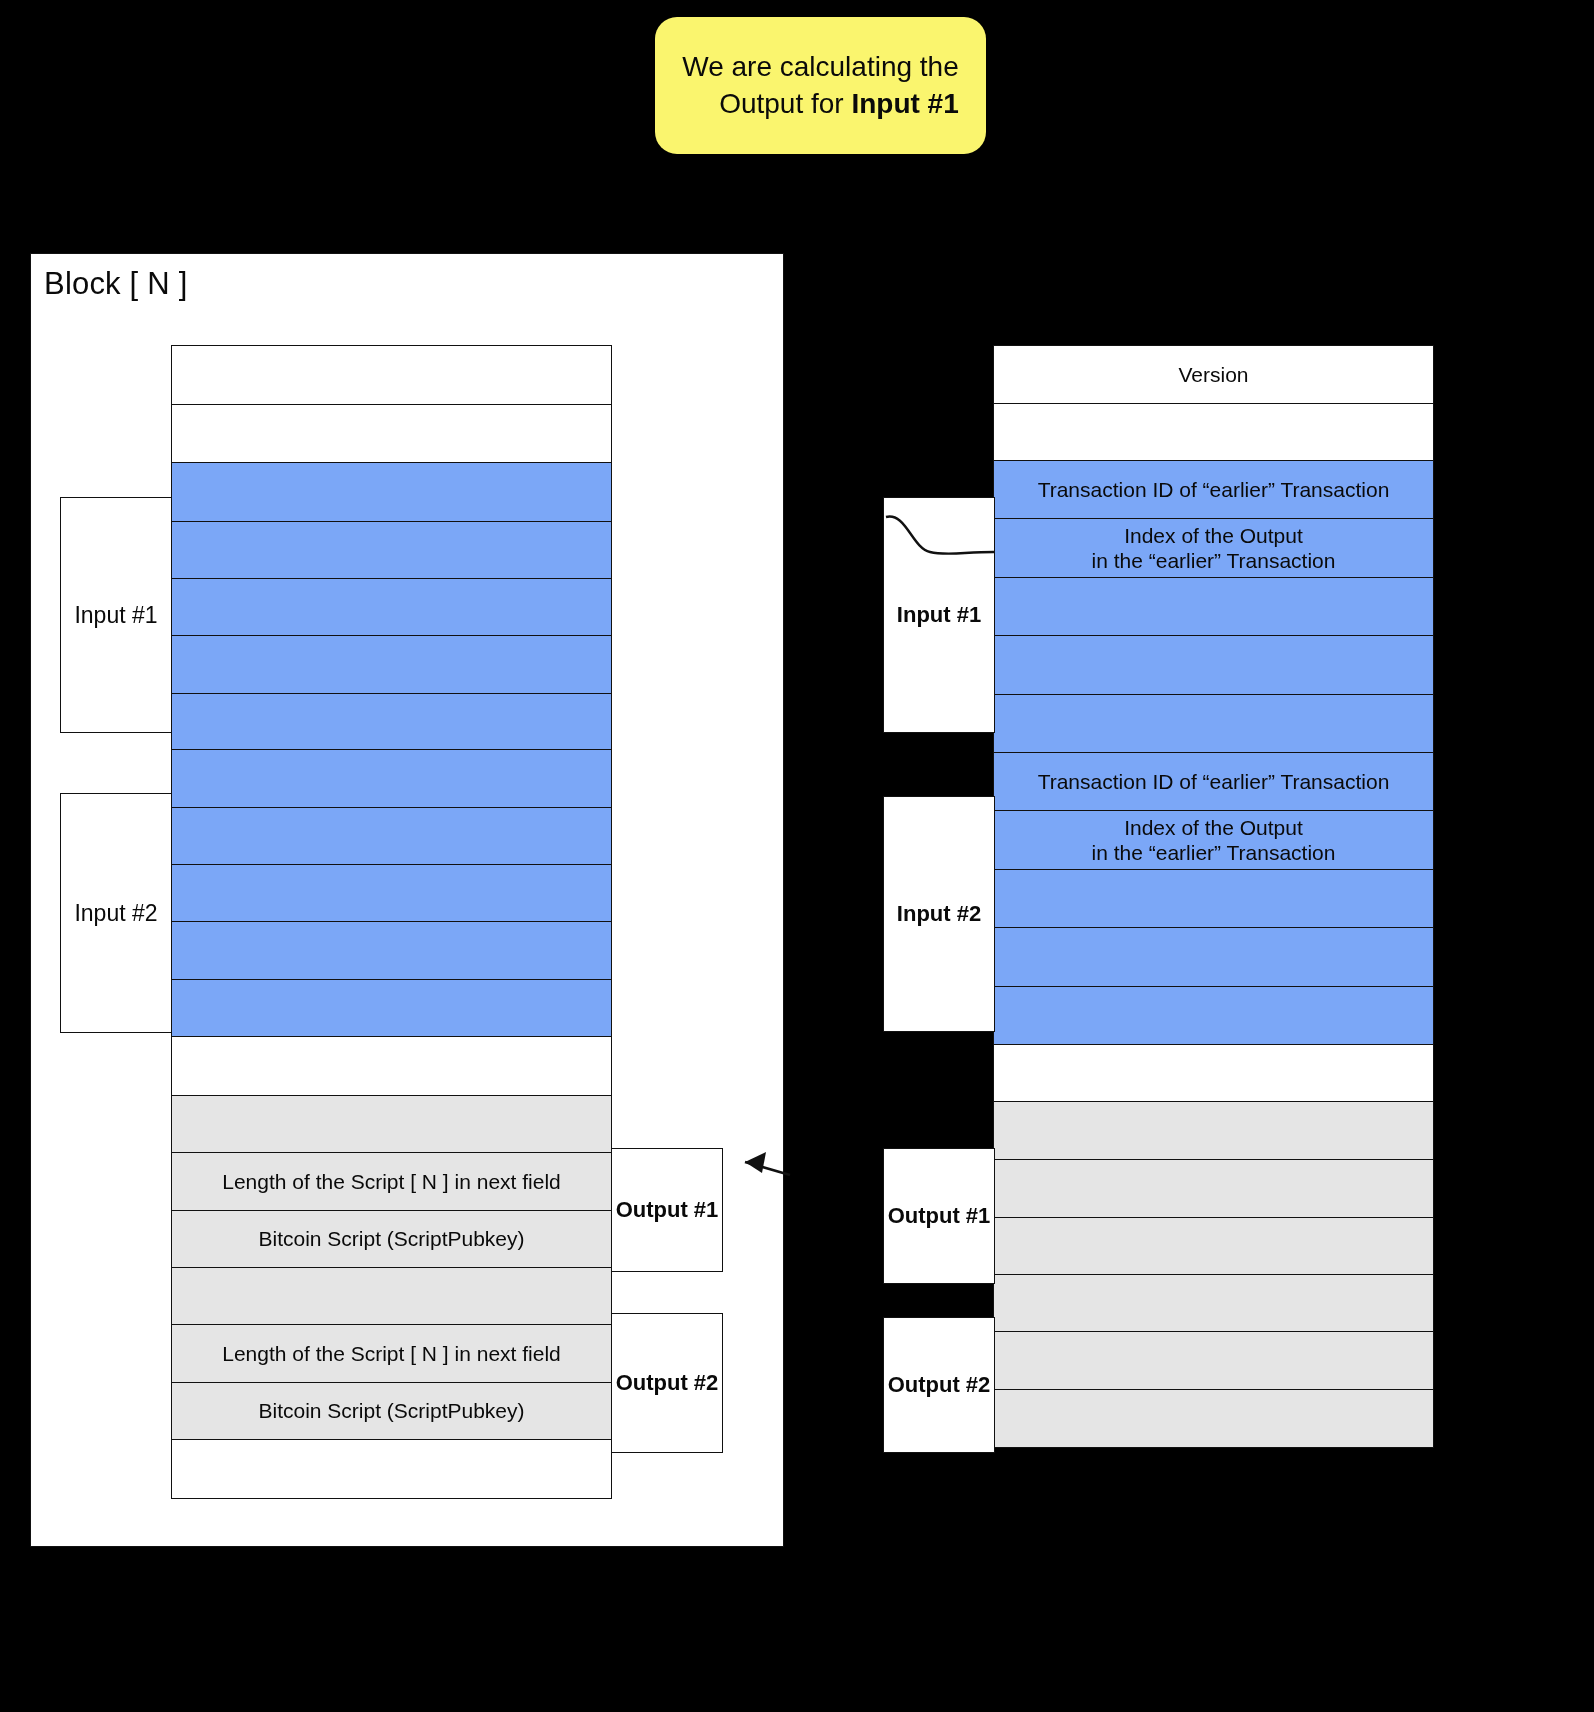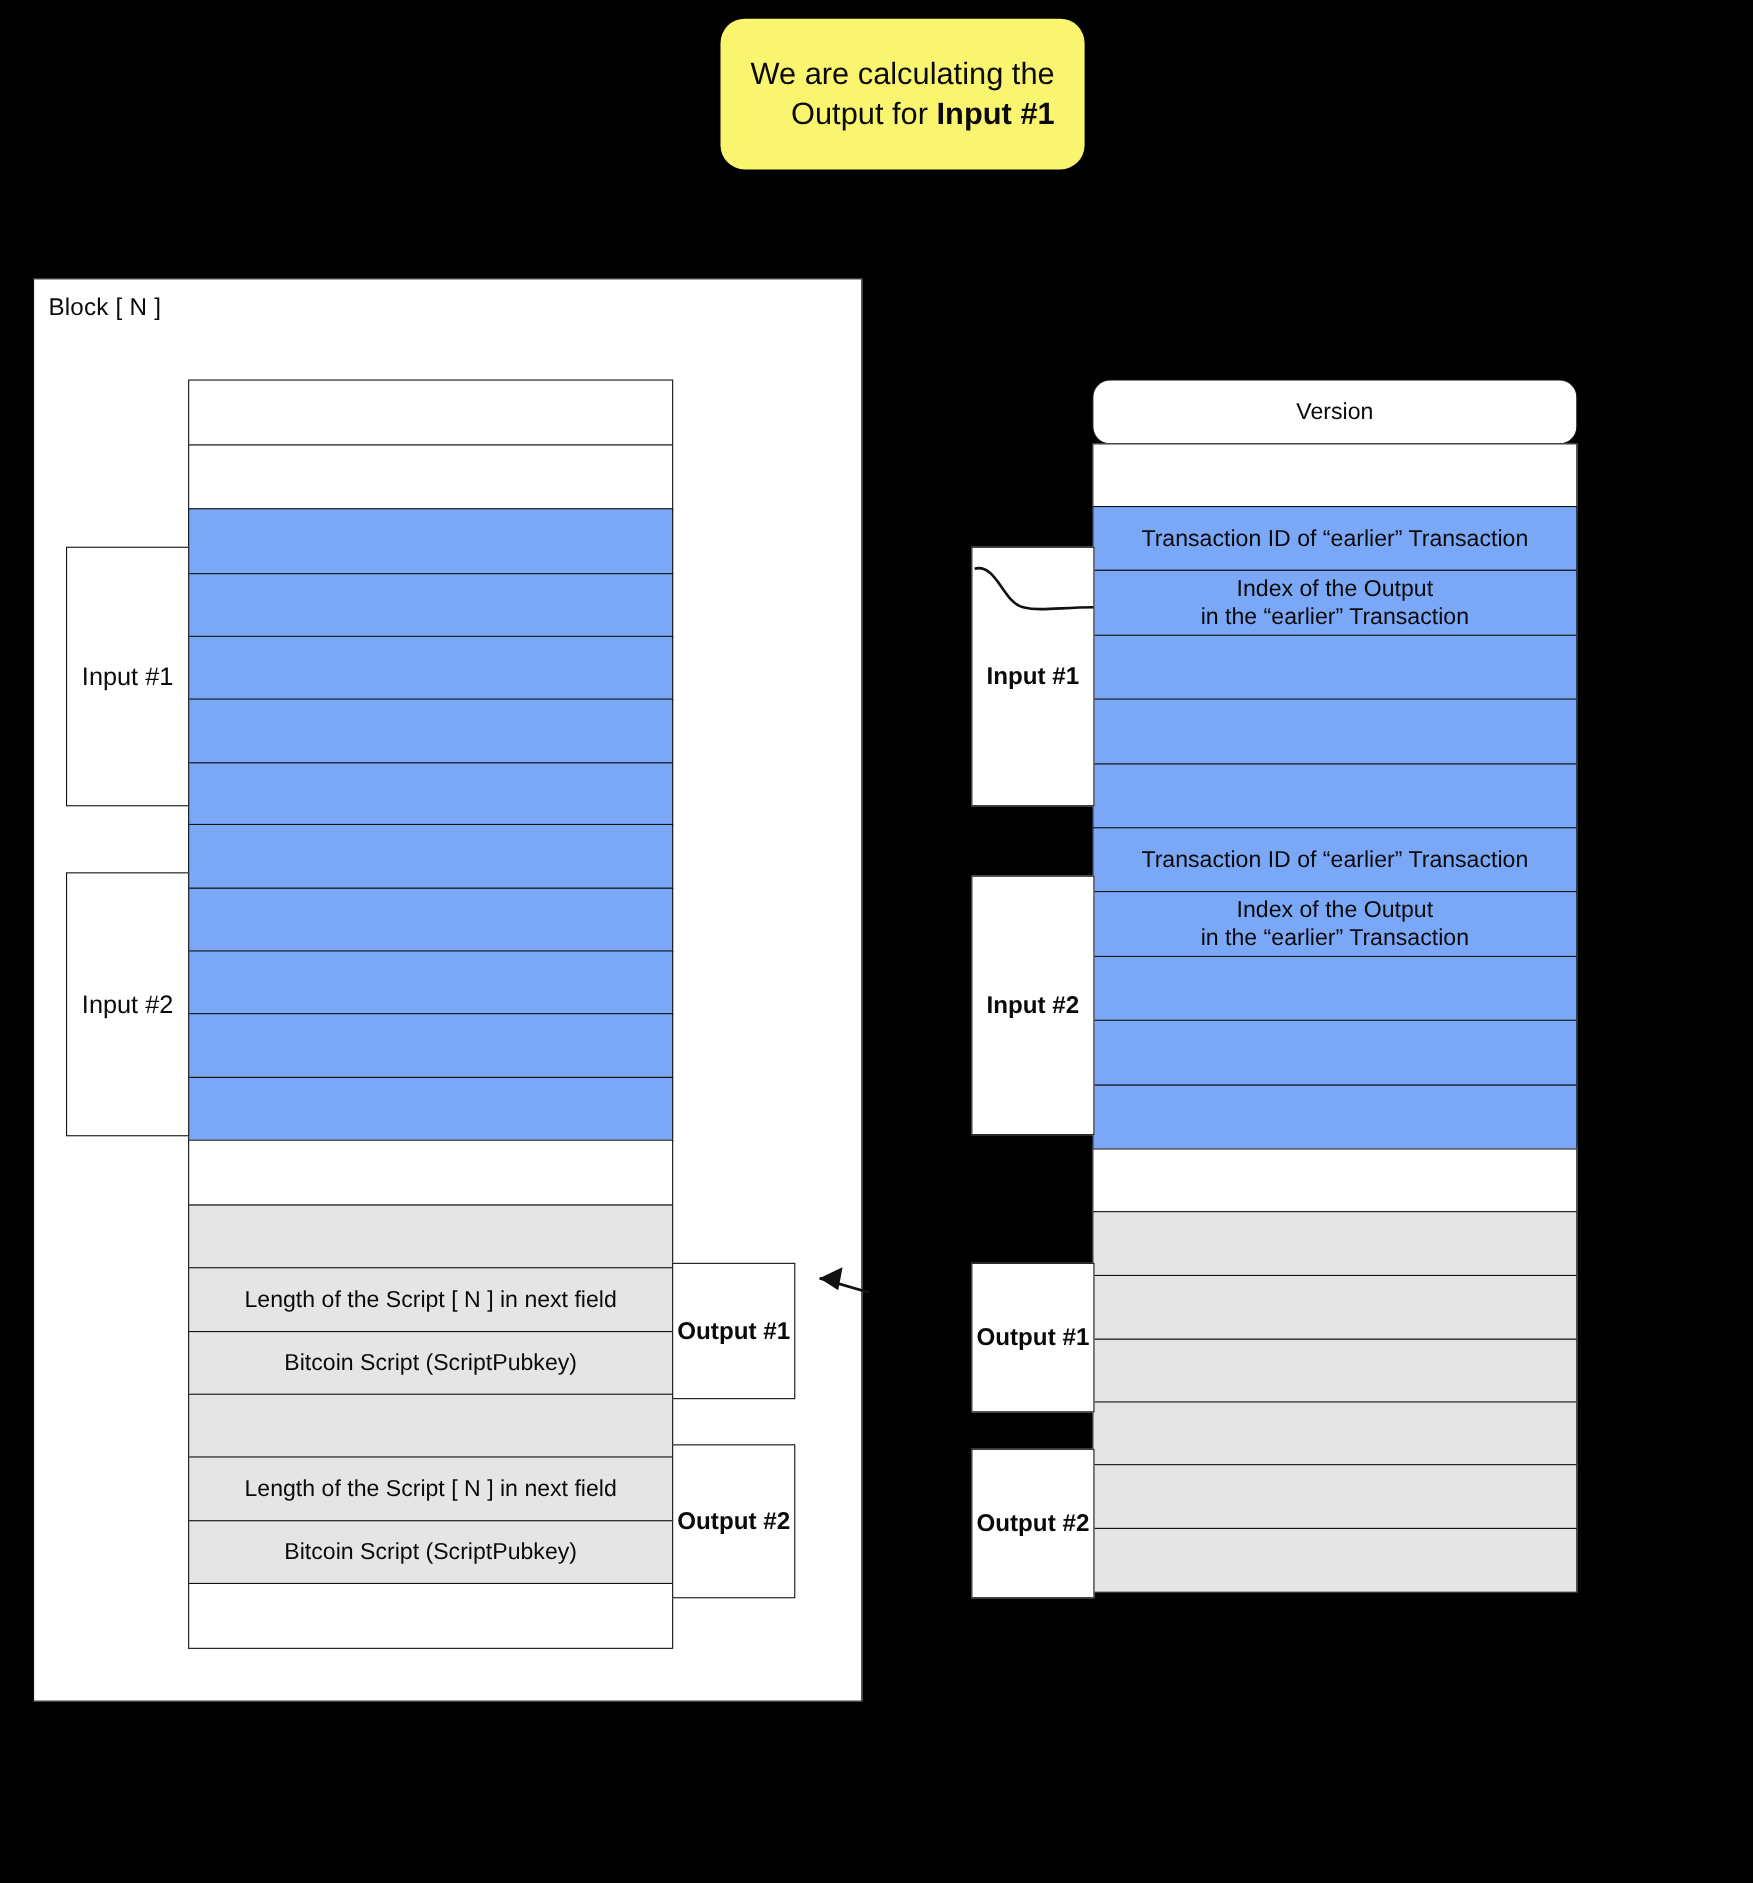"Block [ N ]" #block-title { font-size: 22px -> 31px }
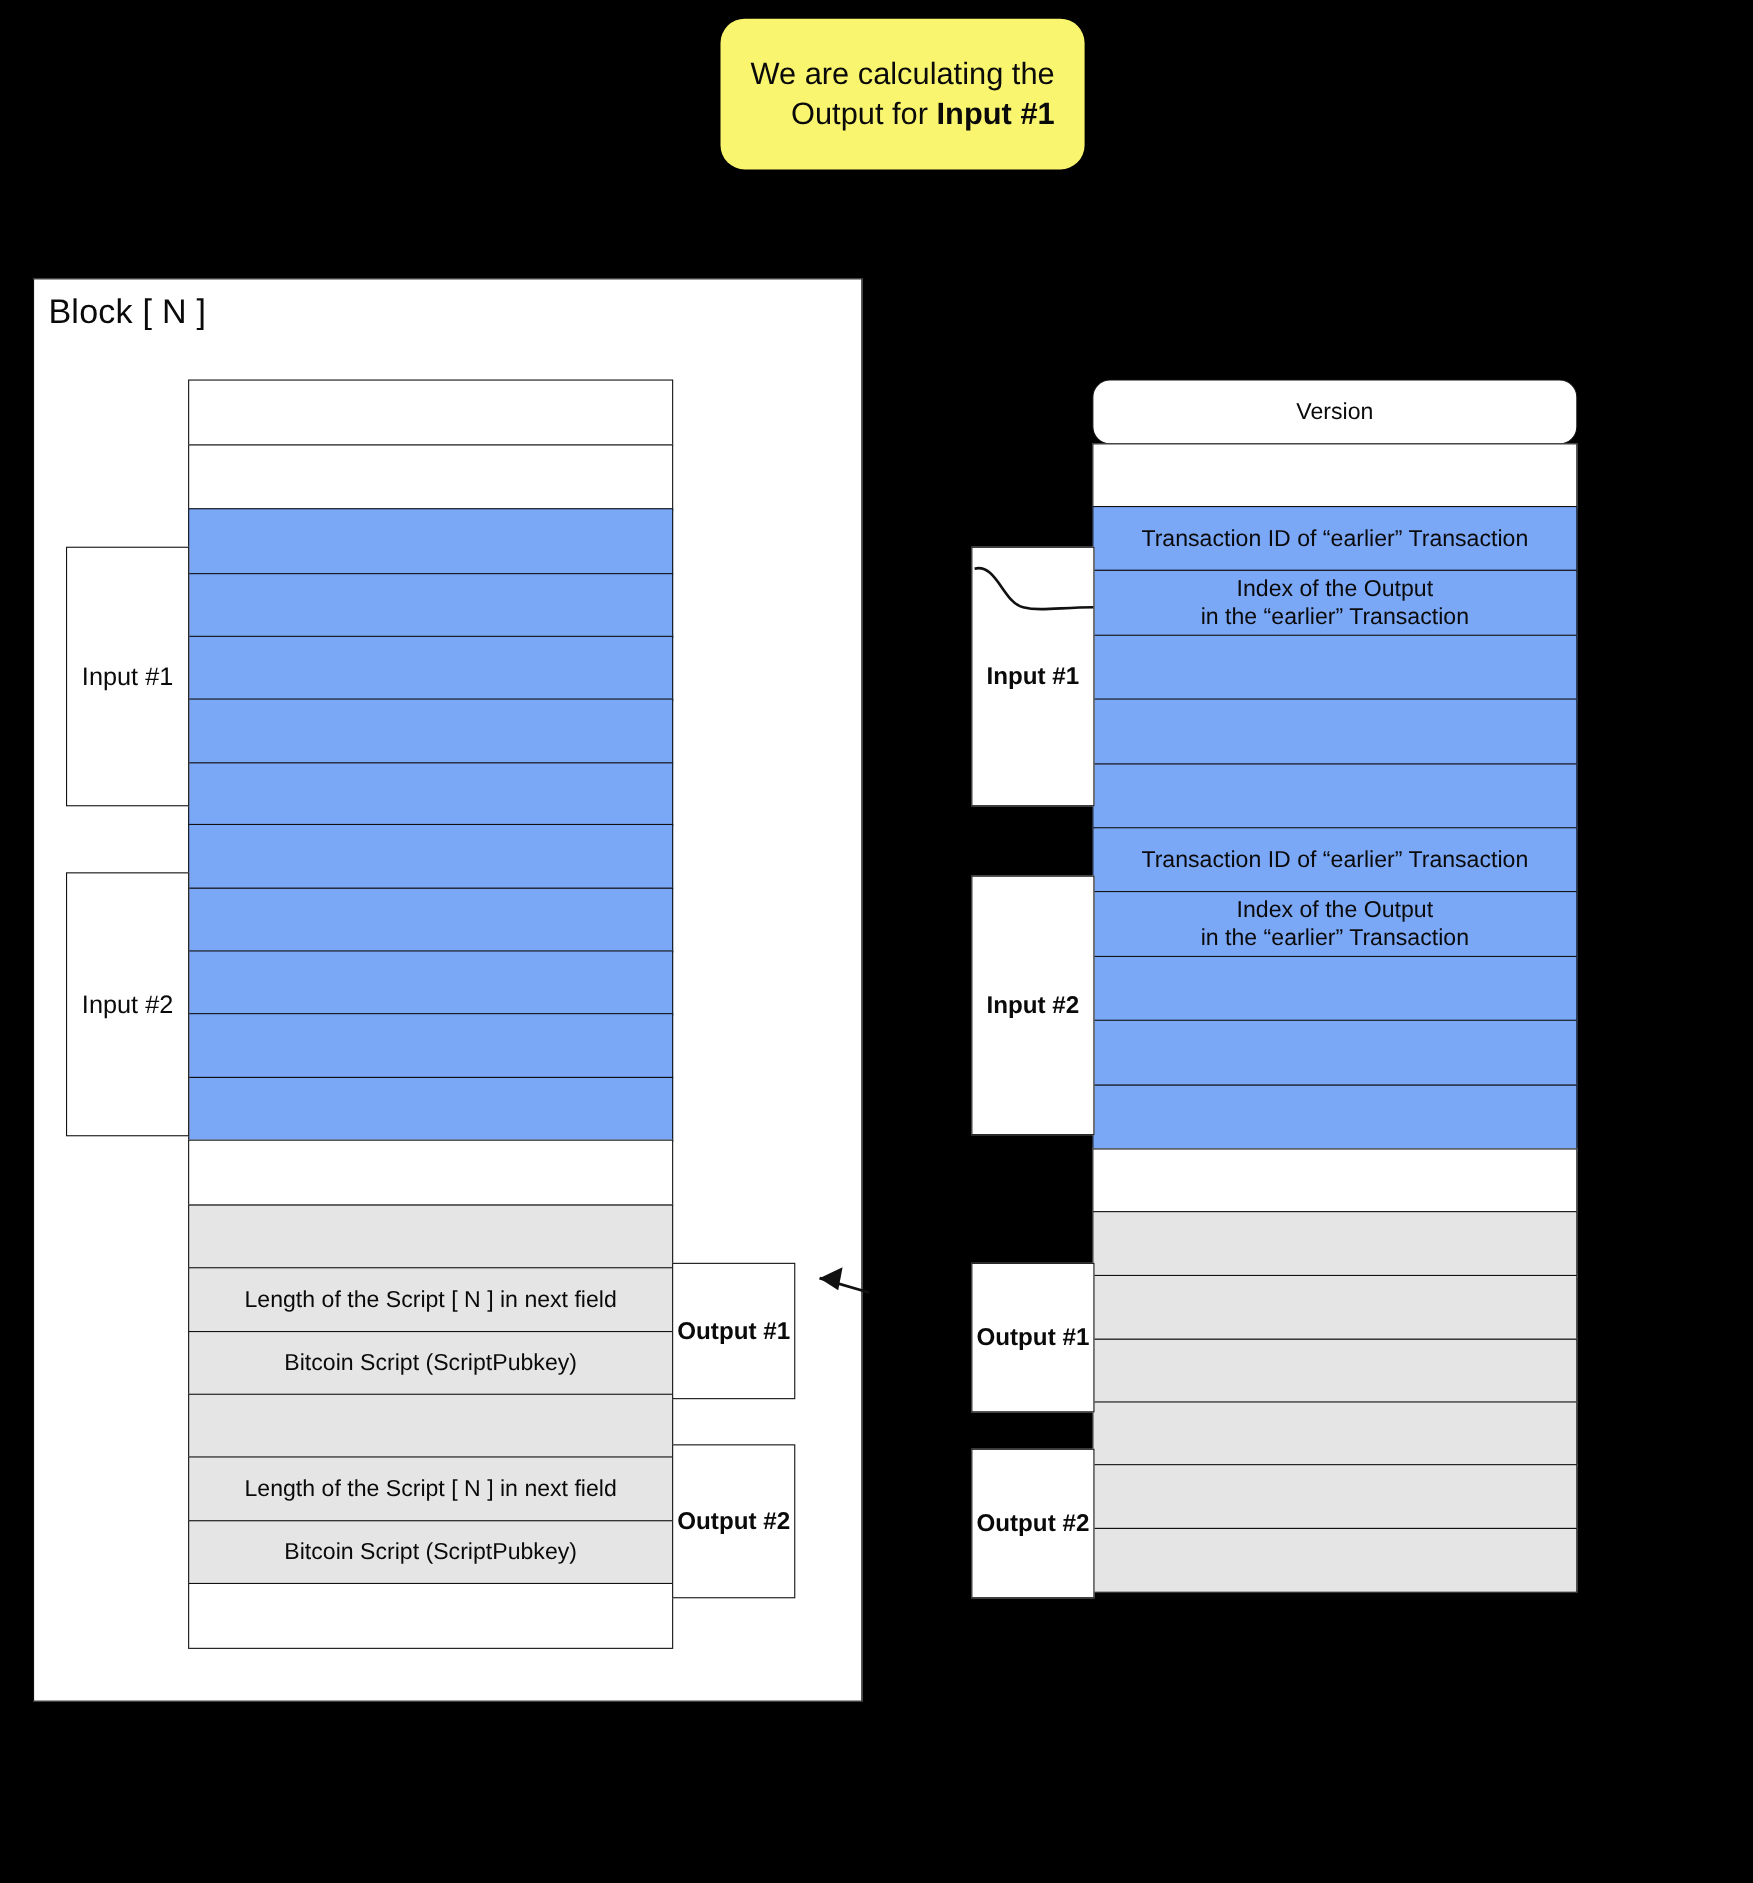"Version" div.frow { border-radius: 16px -> none }
